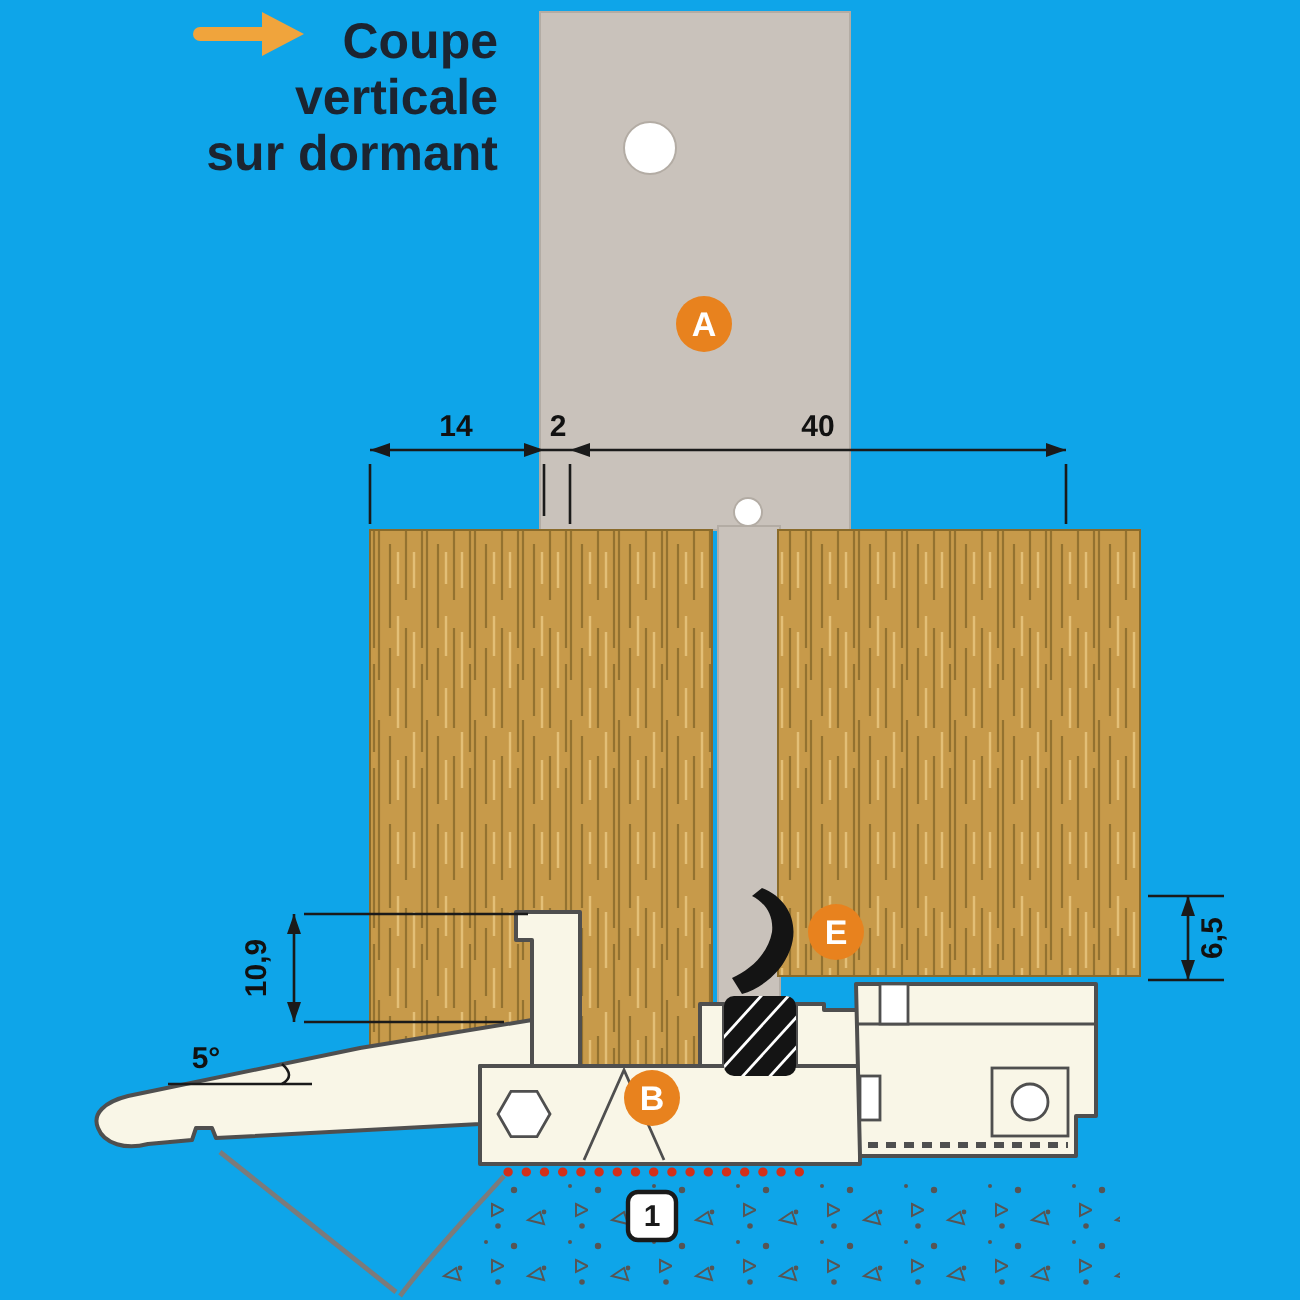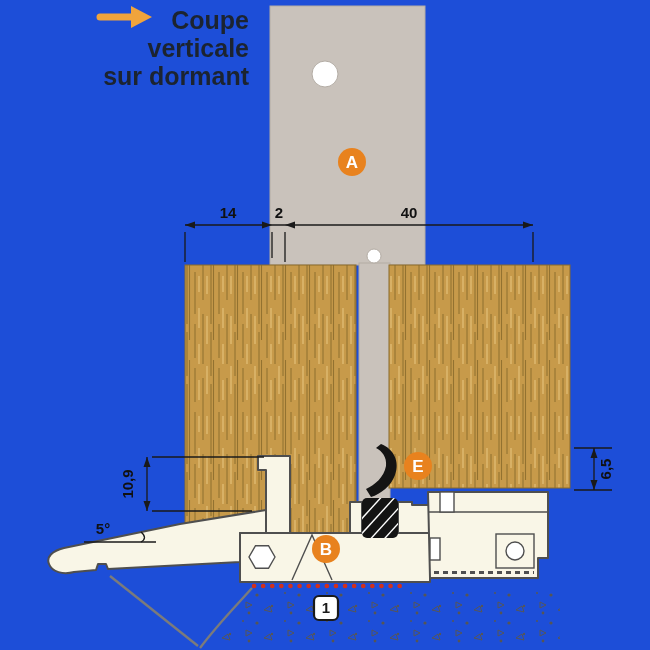"Coupe" .stage { background: #1d4ed8 -> #0ea5e9 }
